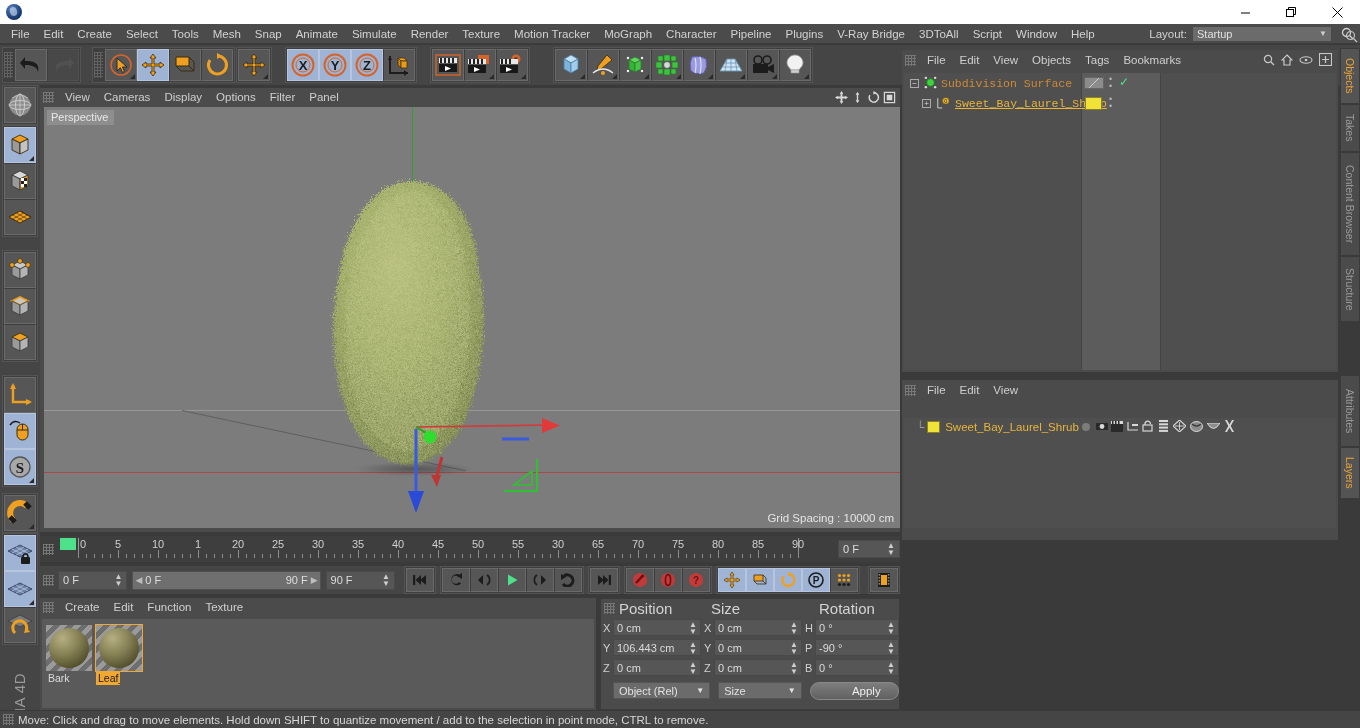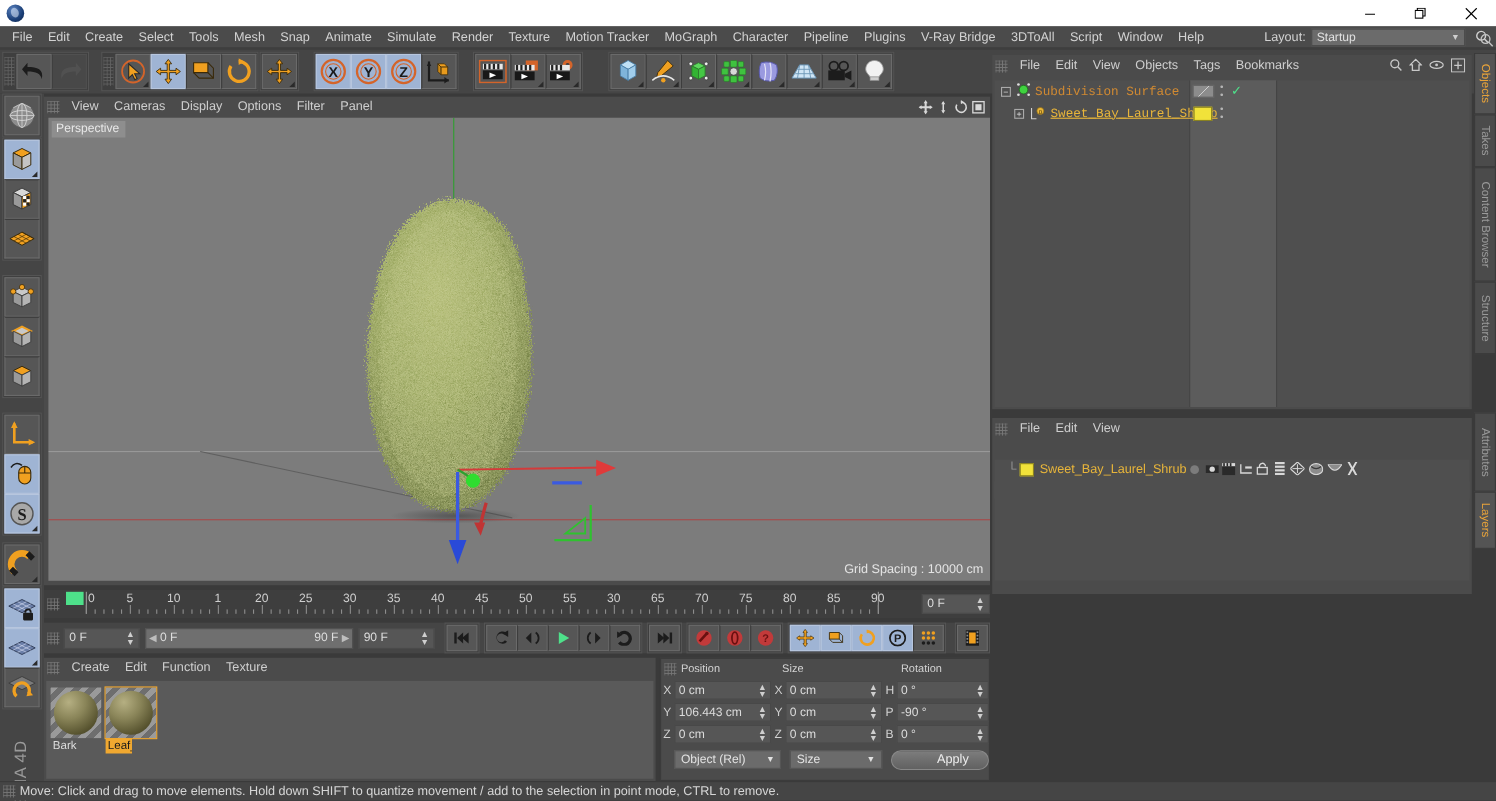"Position" .coord-col-title { font-size: 10px -> 15px }
